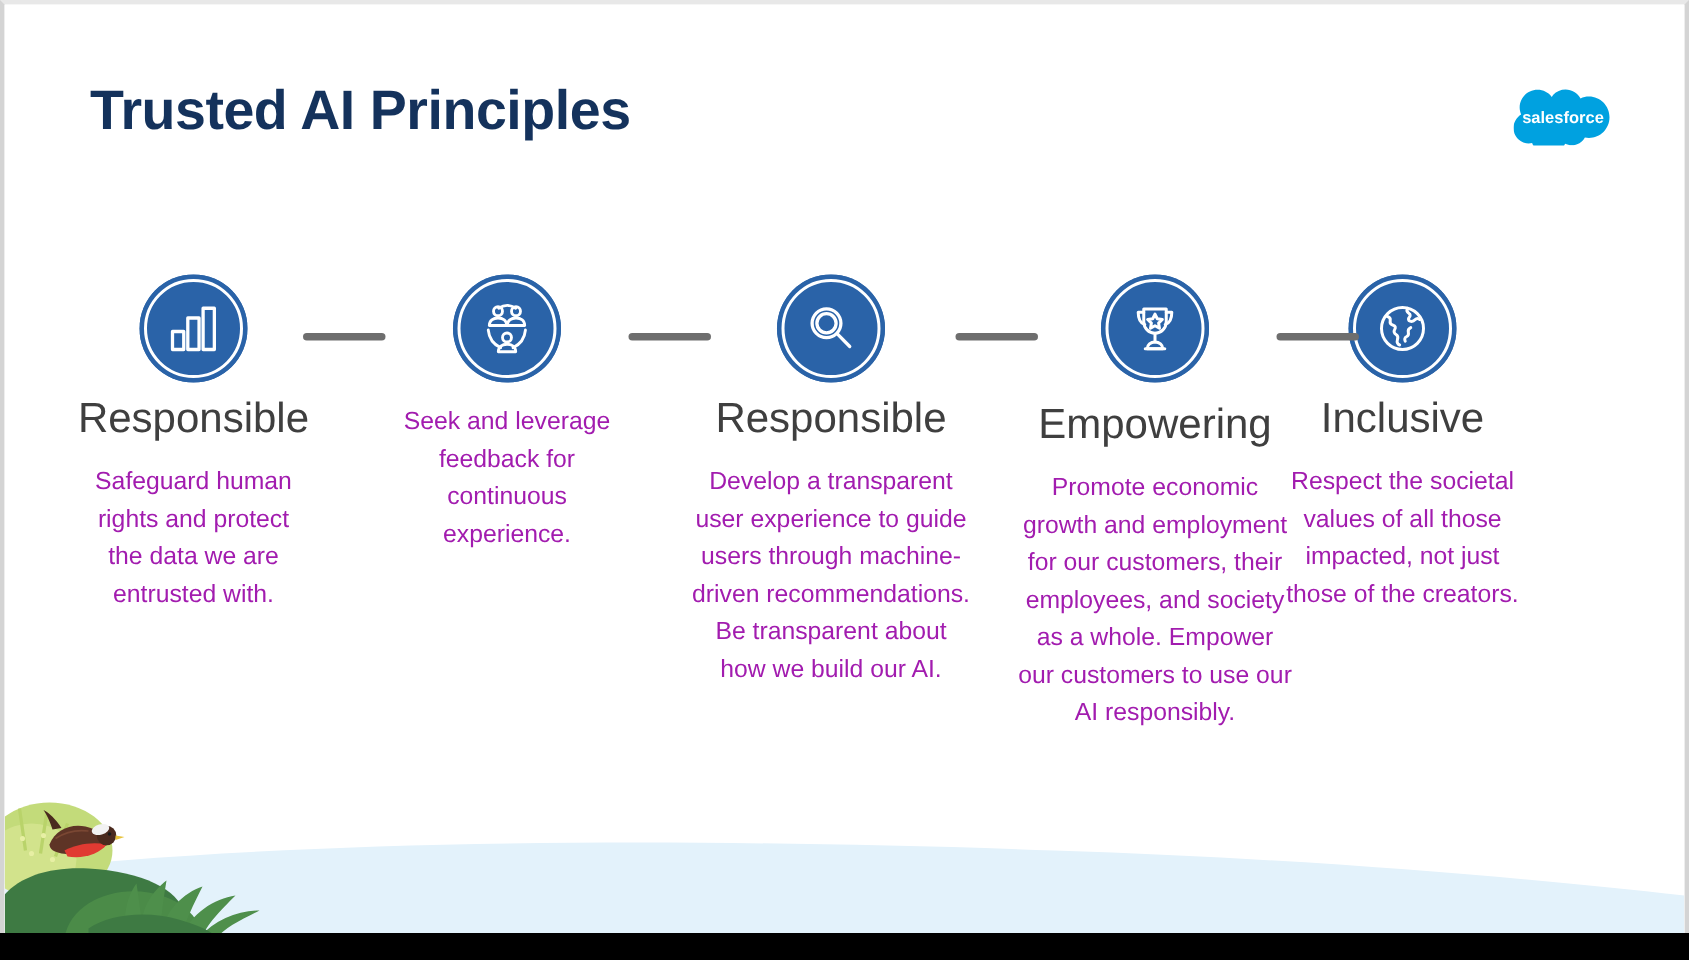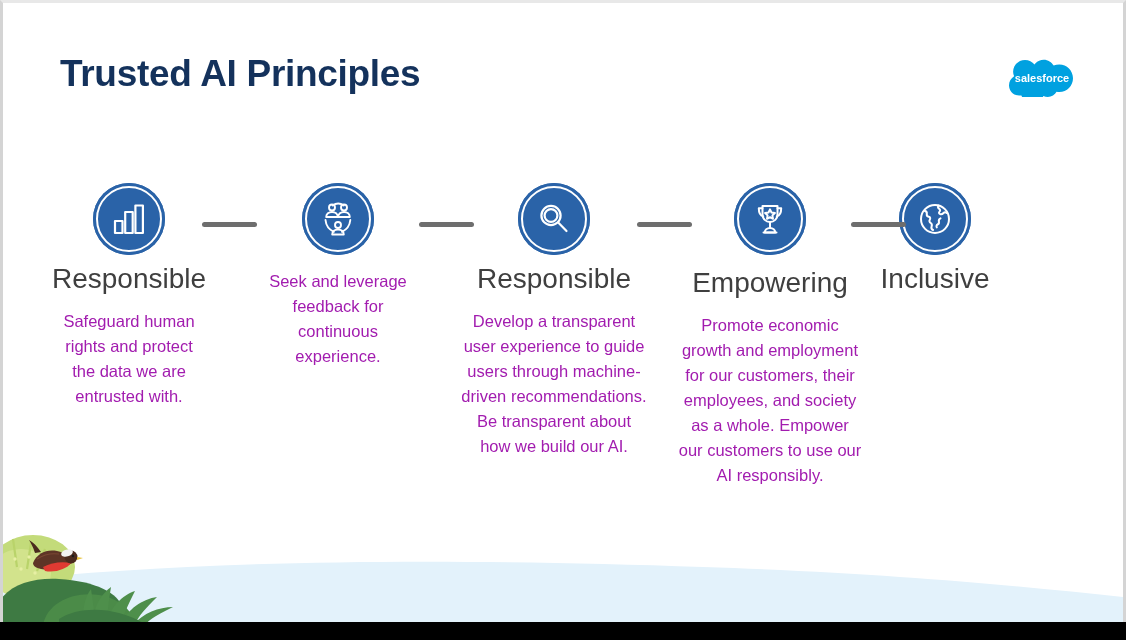"Respect the societal values of" div.principle-body { html: none -> <div>Respect the societal values of all those impacted, not just those of the creators.</div> }
